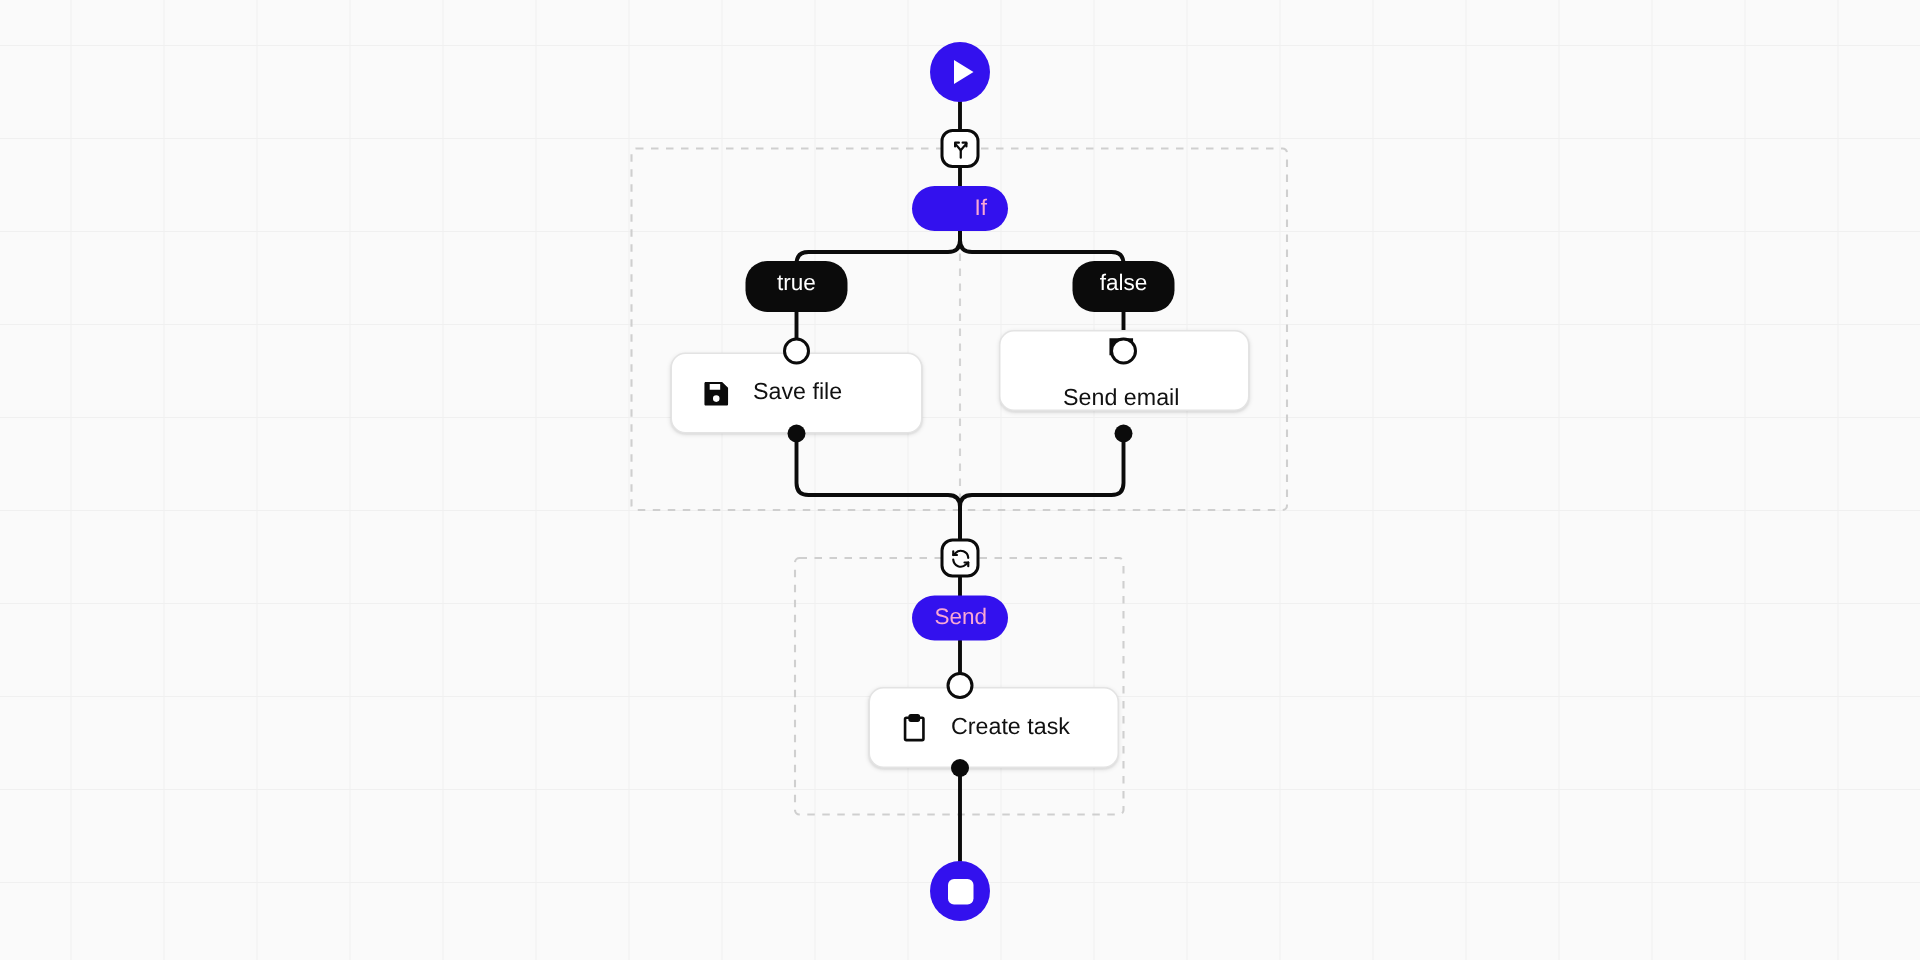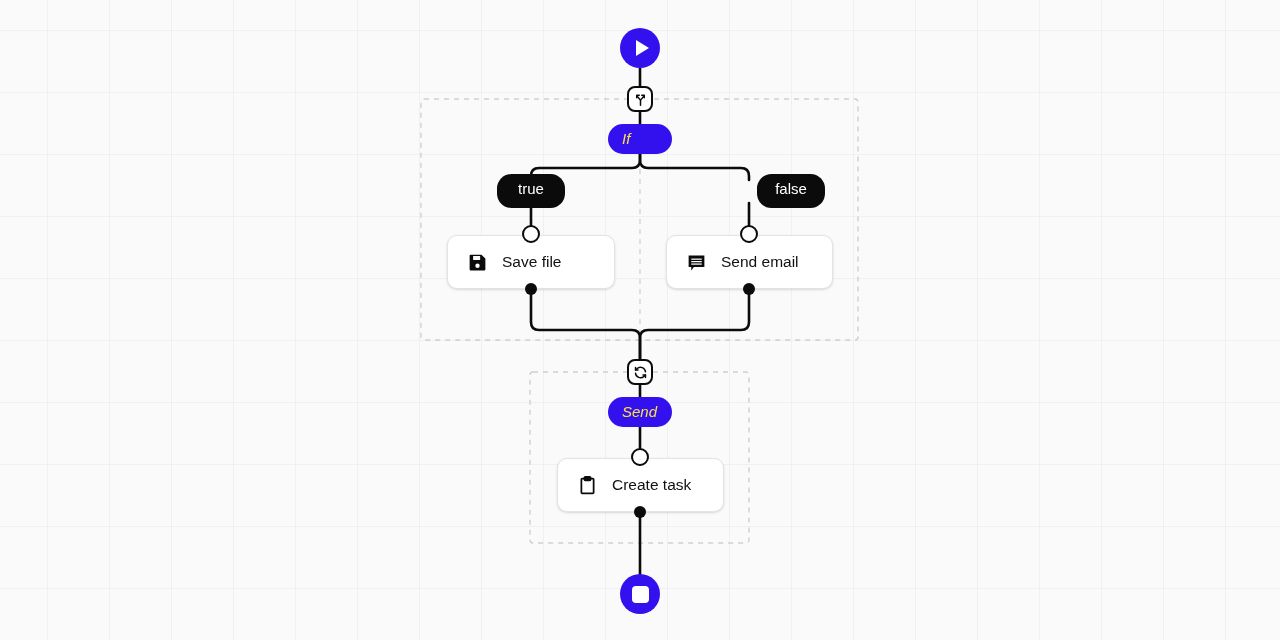"If" .control-pill { color: #fde047 -> #f9a8d4; font-style: italic -> none; text-align: left -> right }
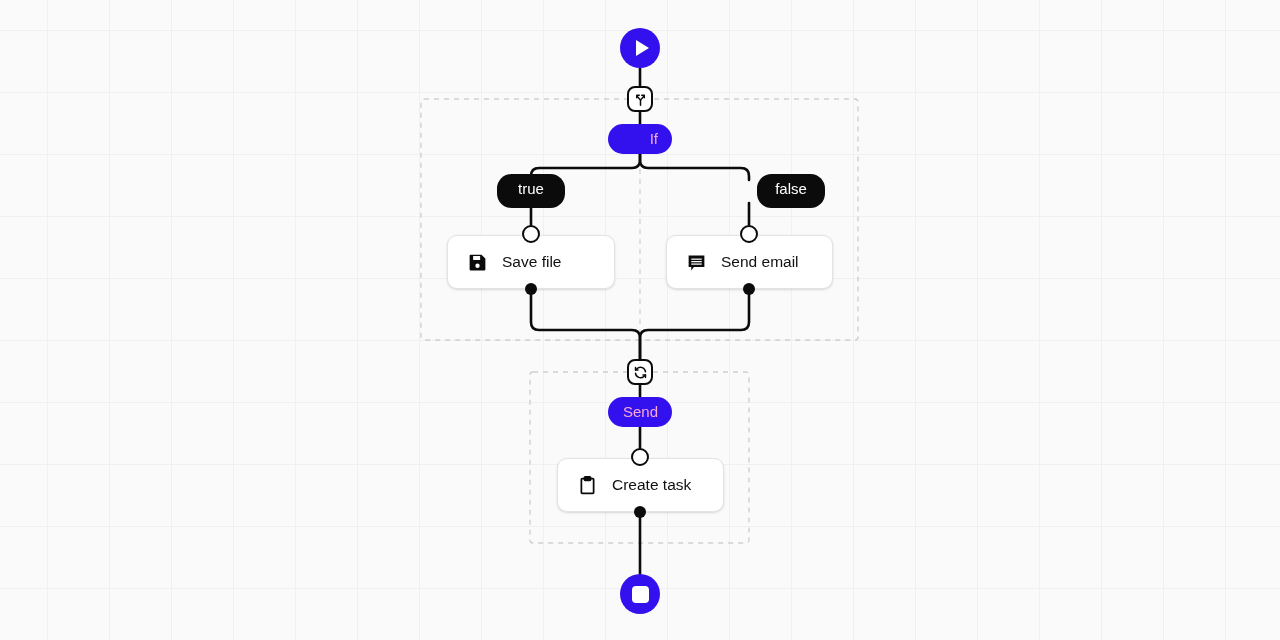"false" .cond-pill.false { left: 757px -> 715px }
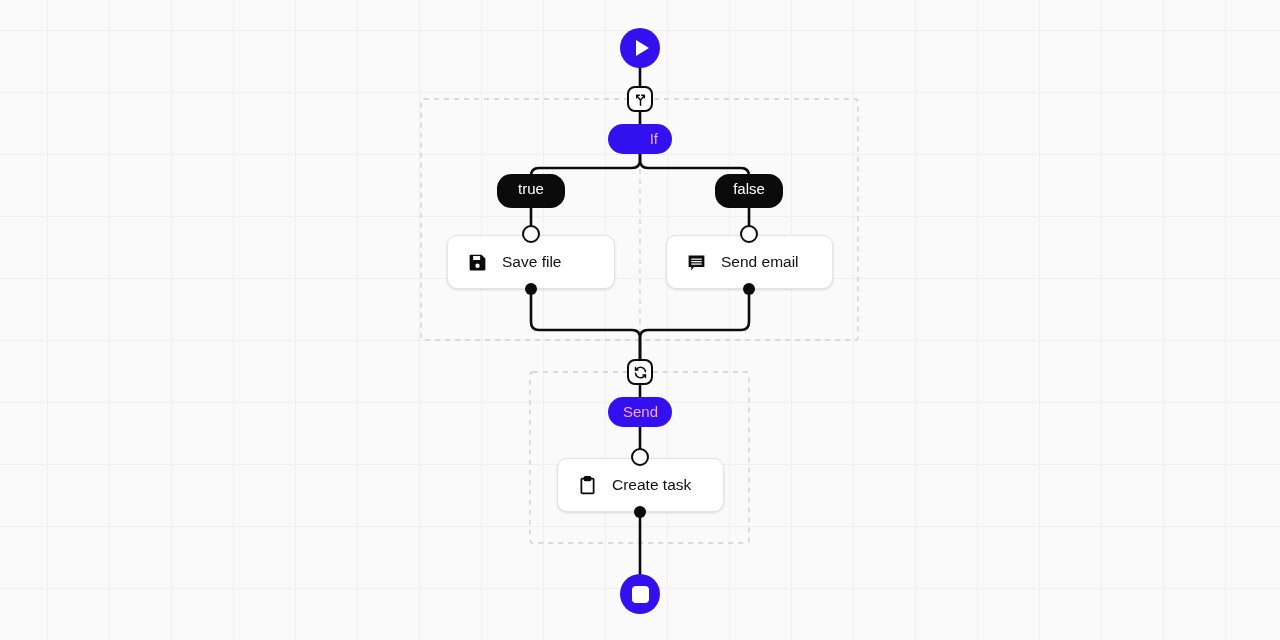"Send email" .card.send-email { flex-direction: none -> column; top: 235px -> 220px }
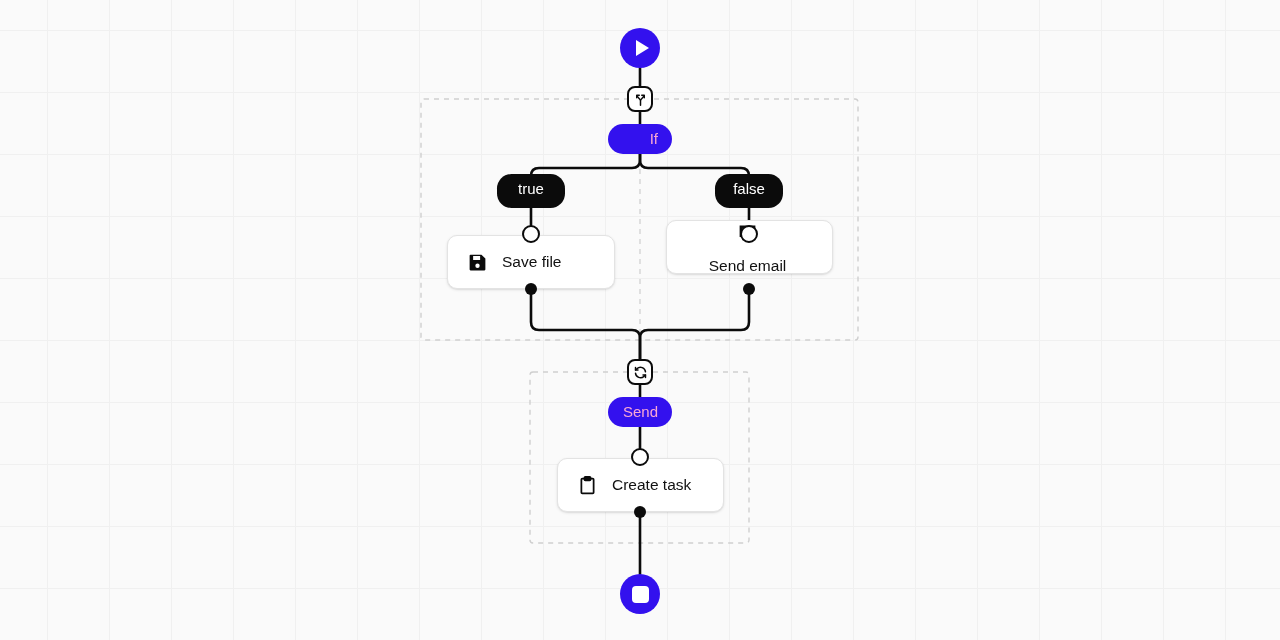"Create task" .card.create-task { left: 557px -> 579px }
